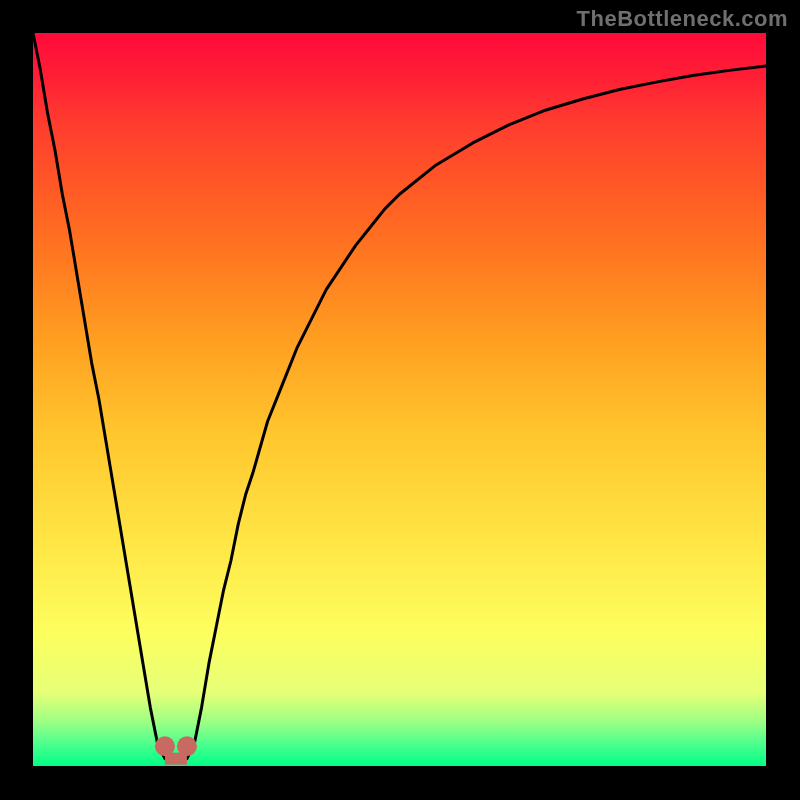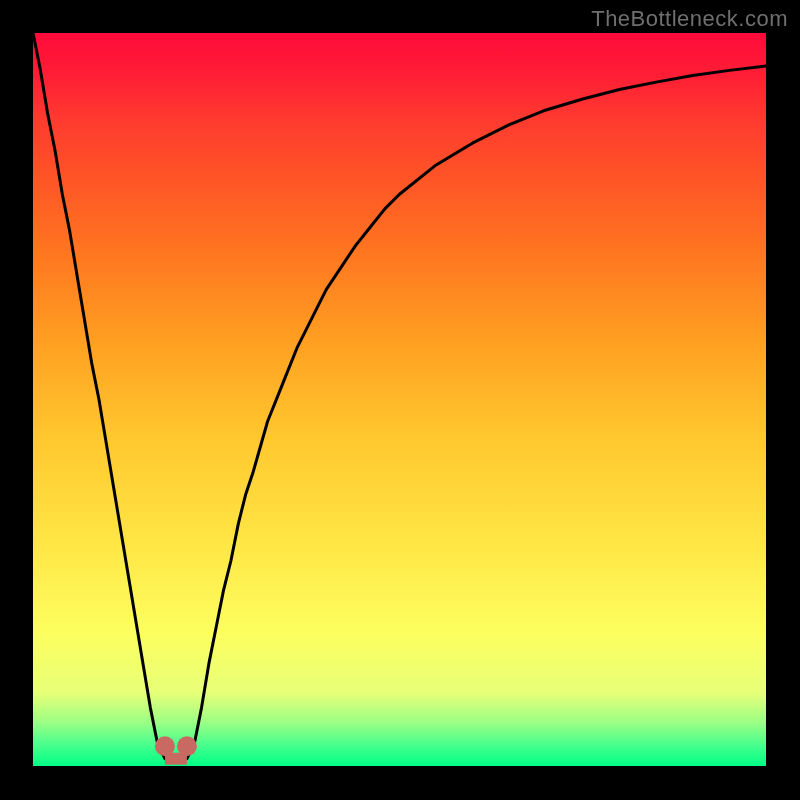"TheBottleneck.com" .watermark { font-weight: 400 -> 700 }
